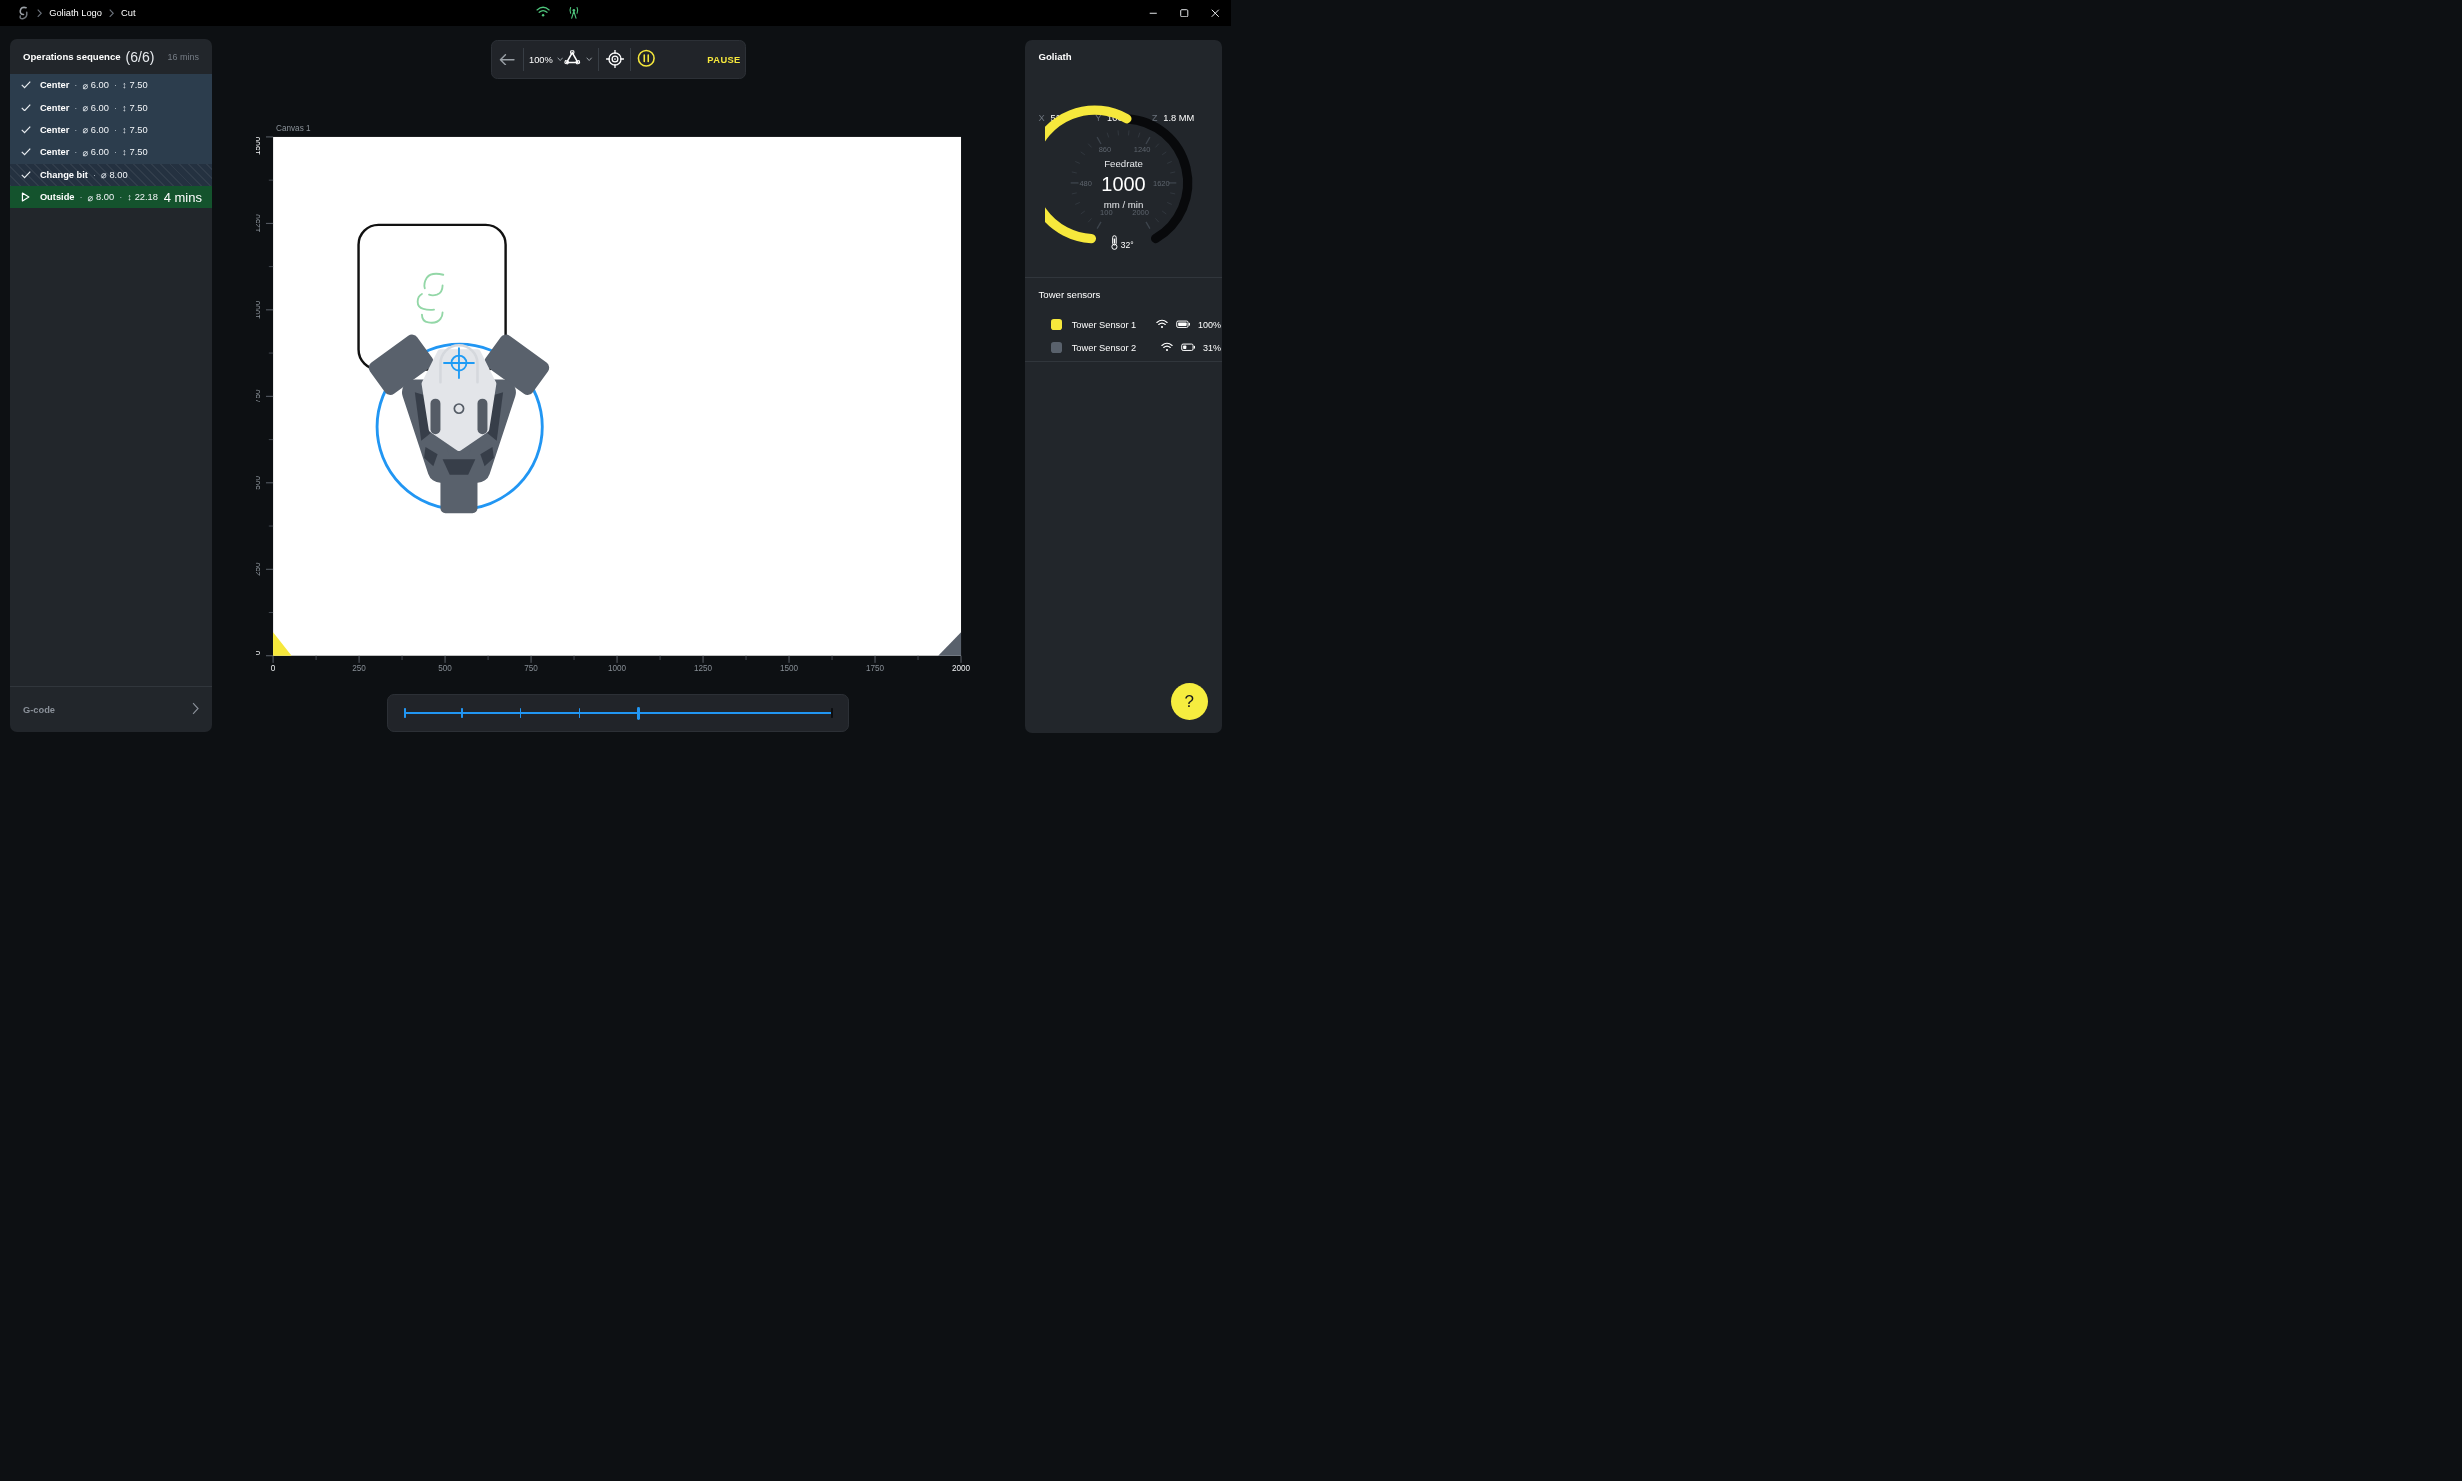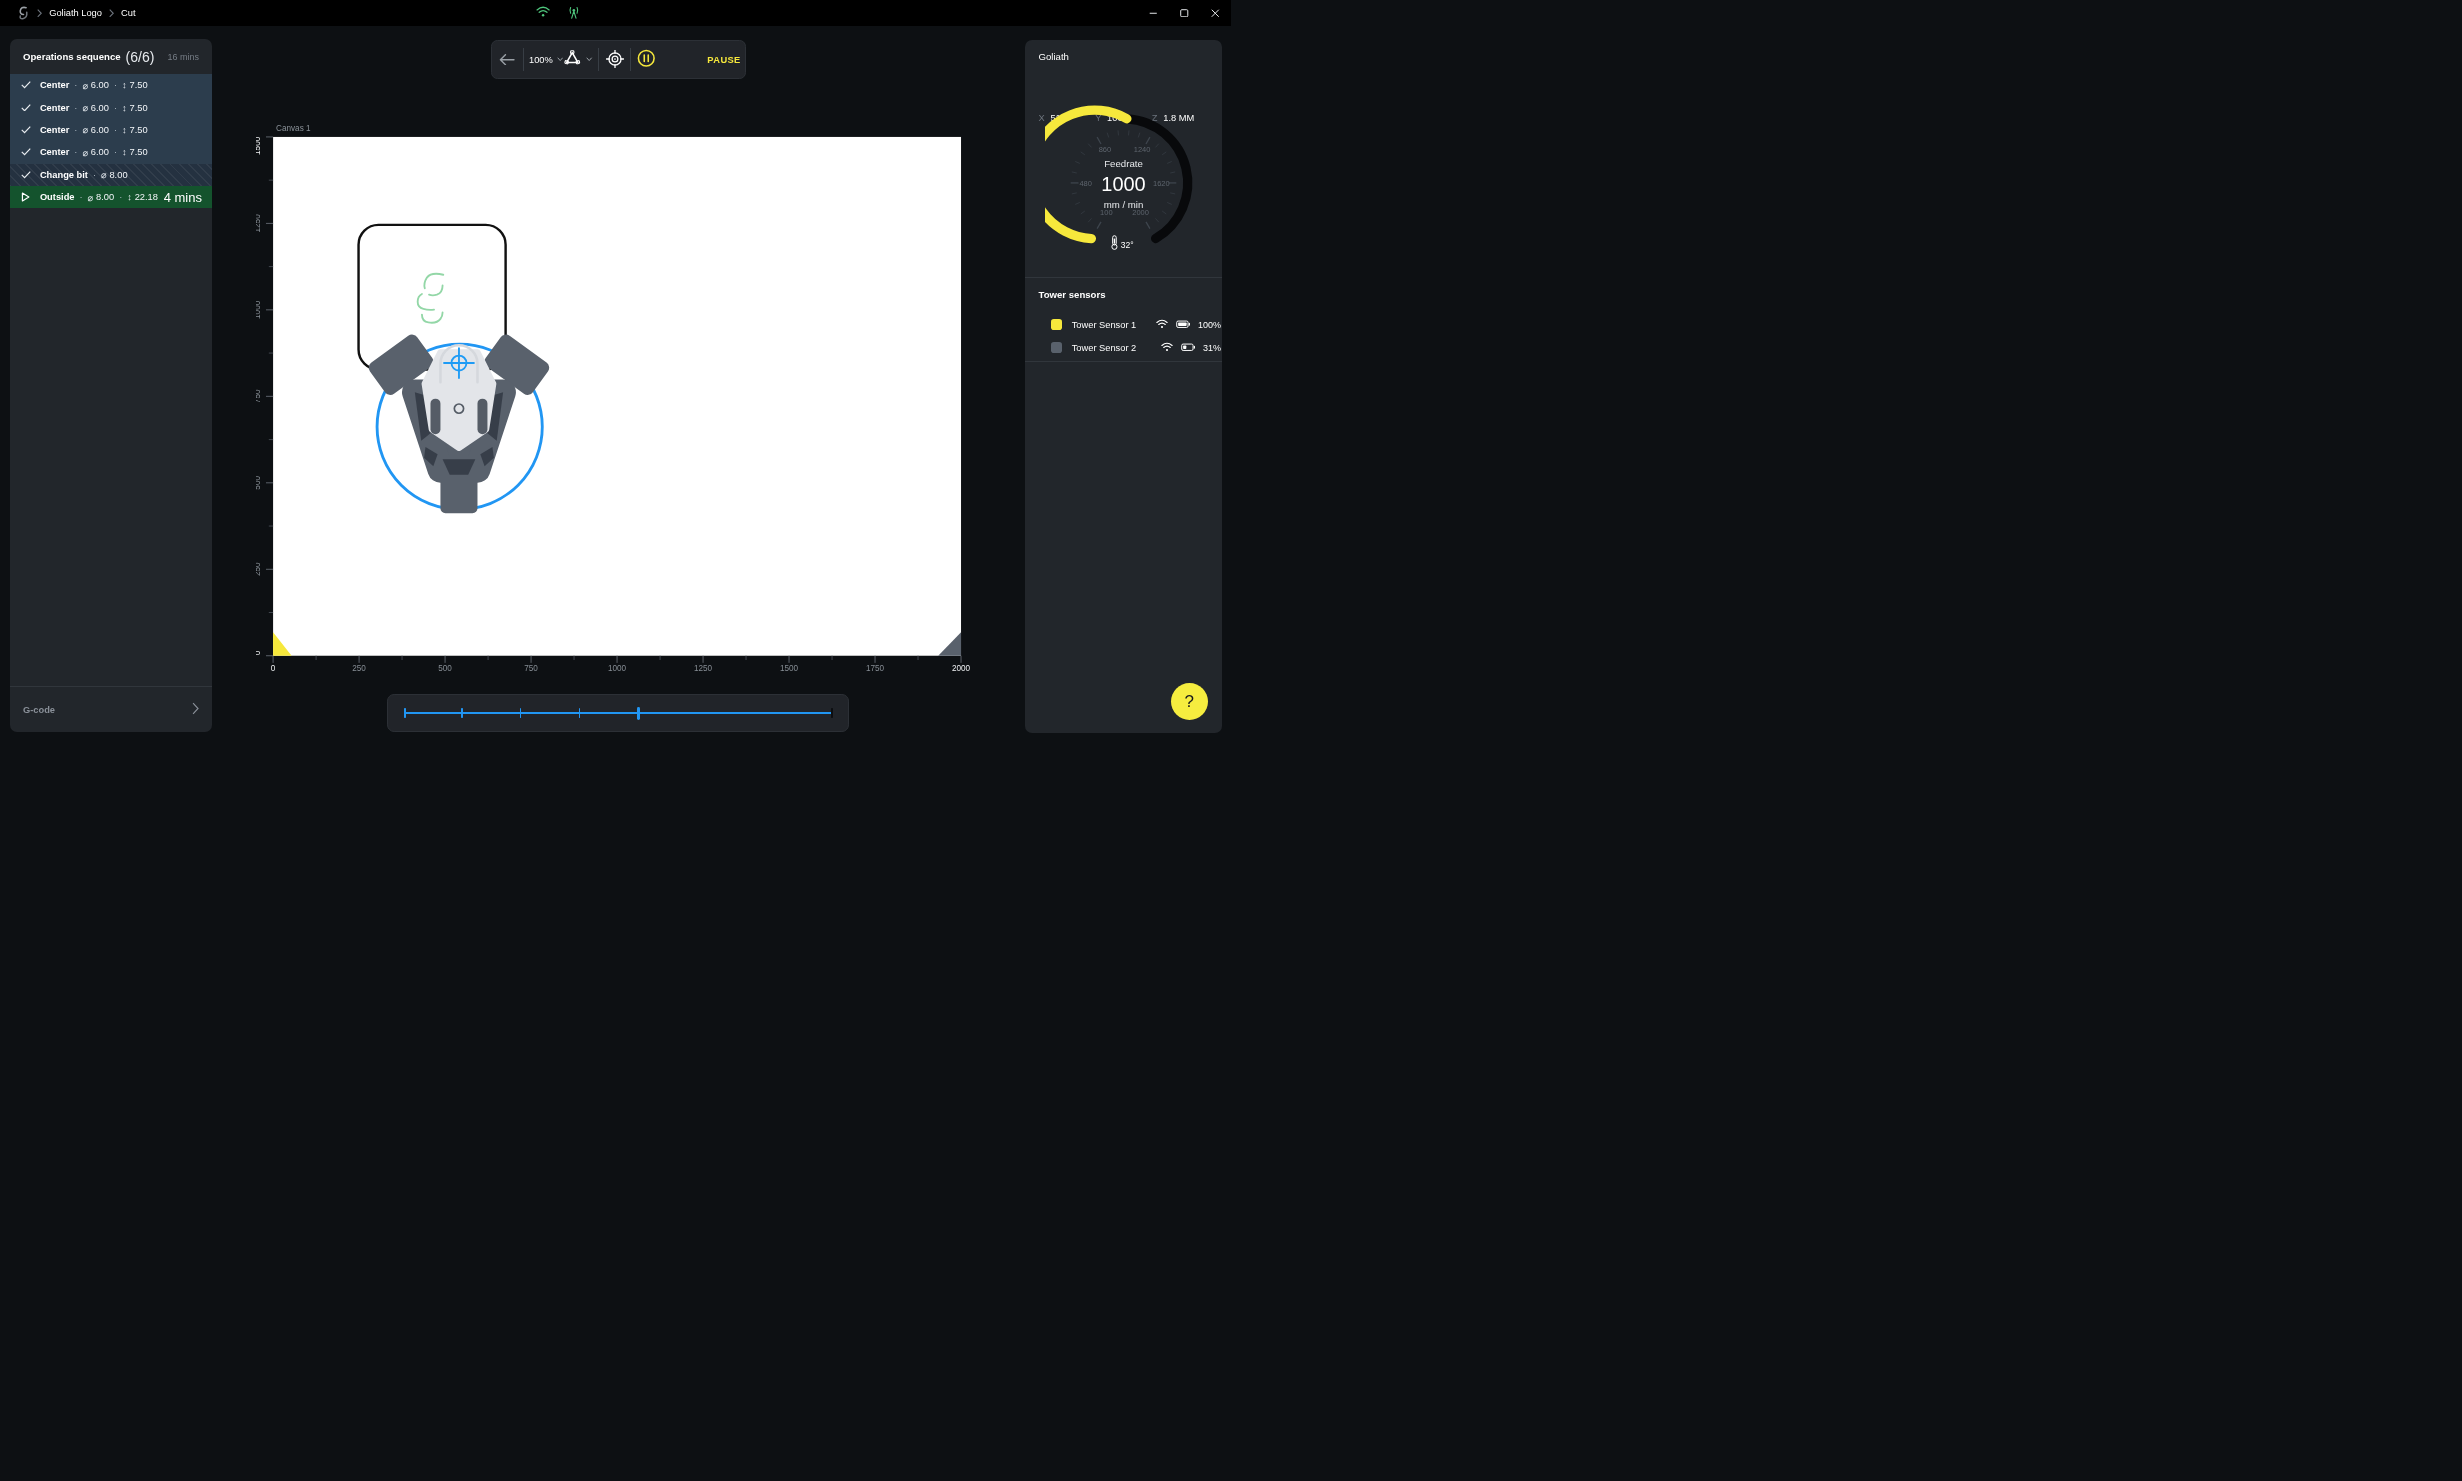"Goliath" .machine-title { font-weight: 400 -> 700 }
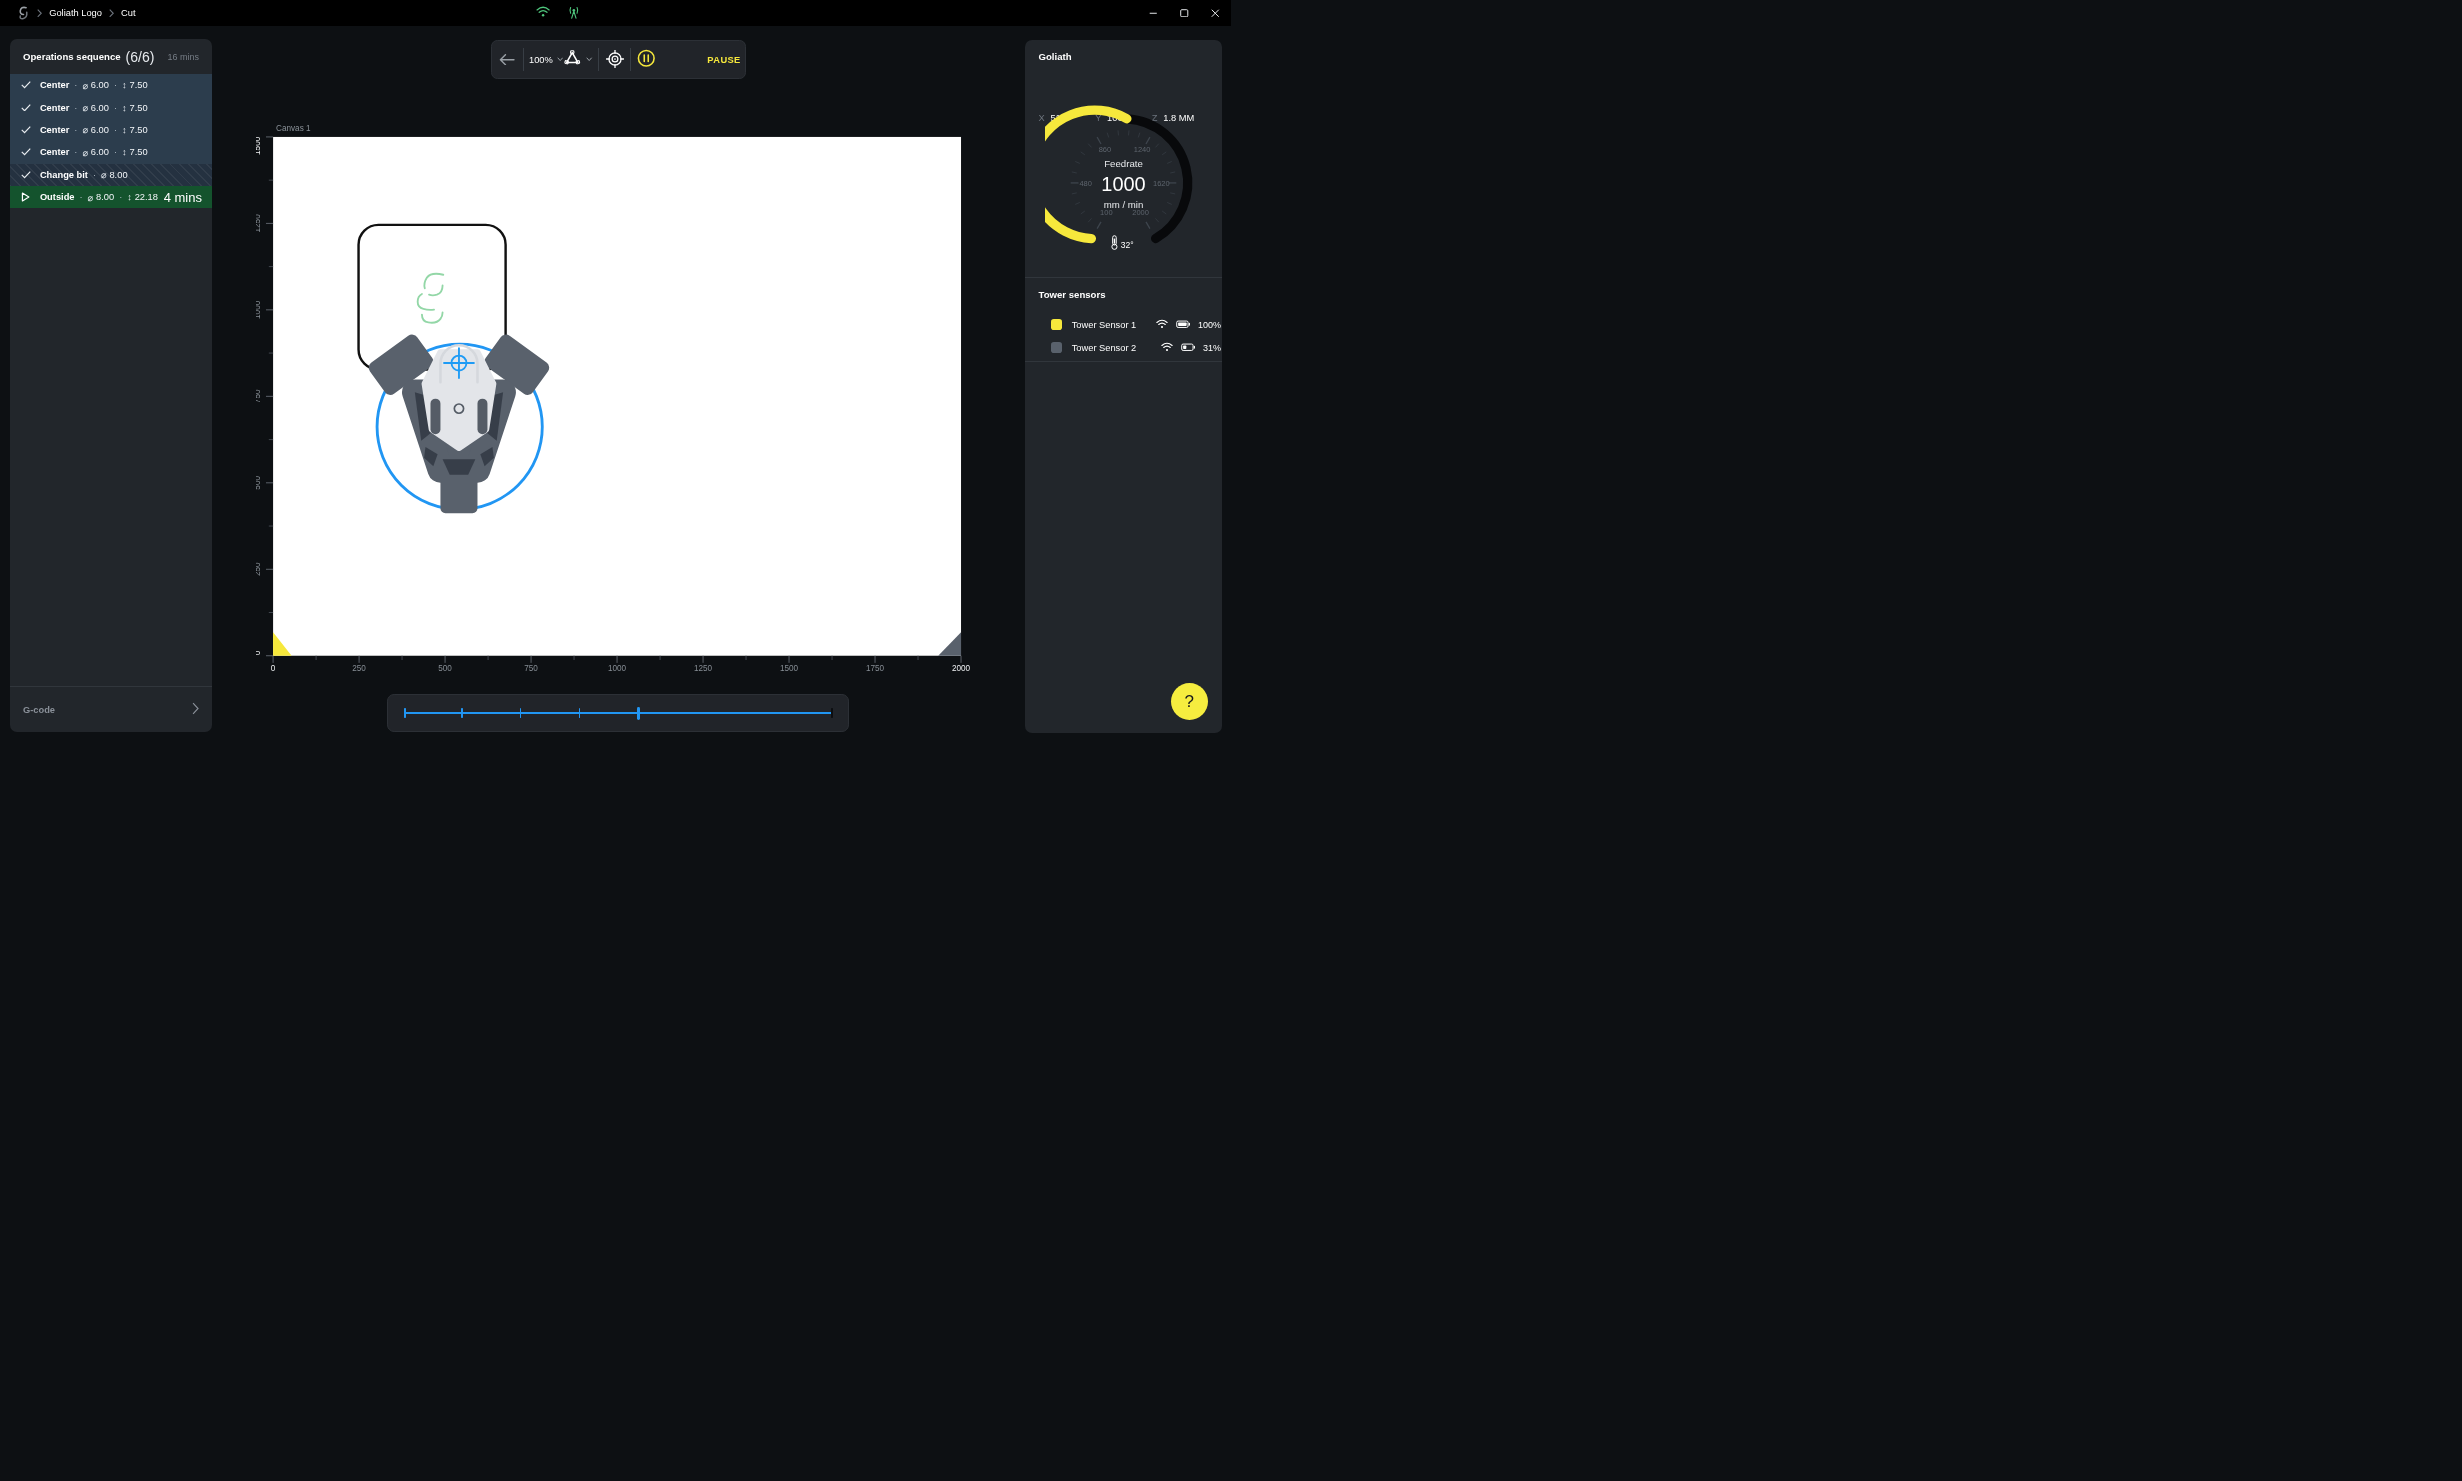"Tower sensors" .sensors-title { font-weight: 700 -> 400 }
